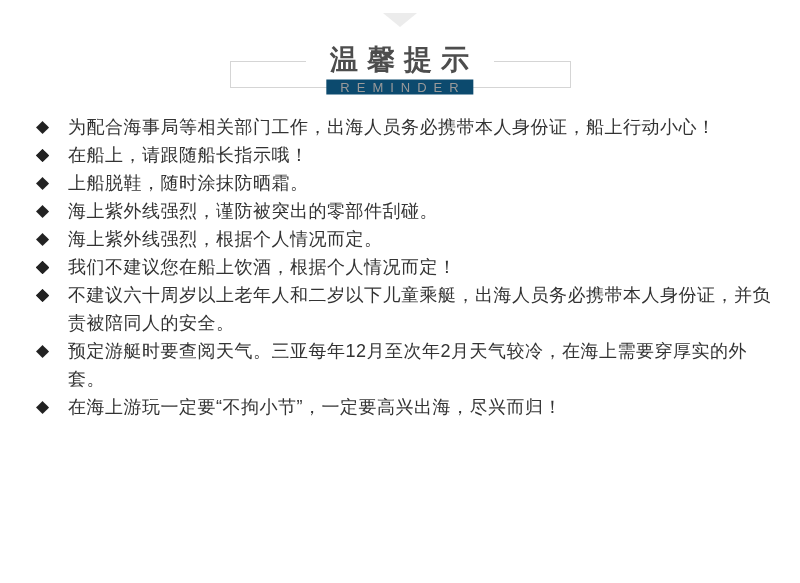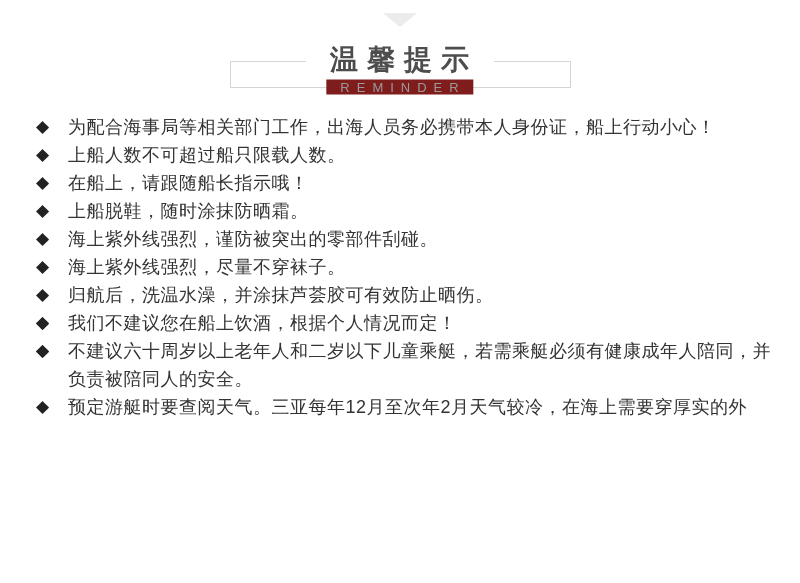"REMINDER" .header-subtitle { background: #7f1d1d -> #0c4a6e }
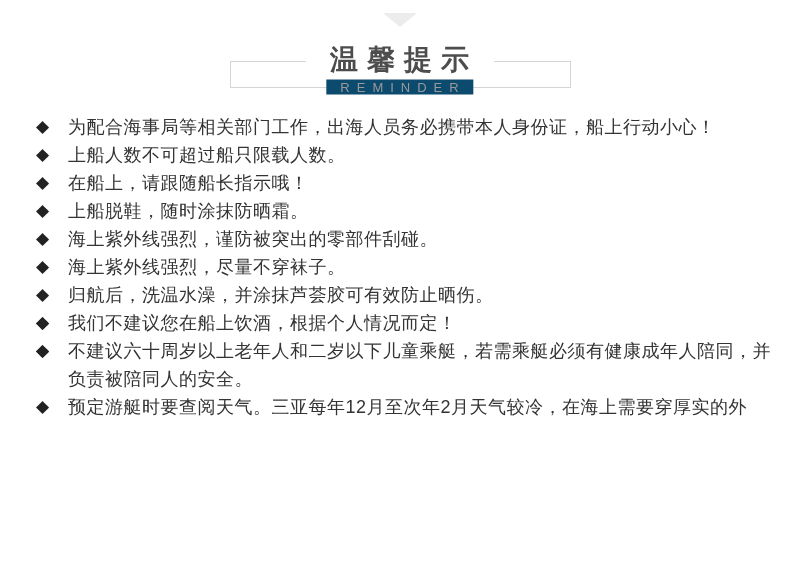"上船人数不可超过船只限载人数。" span { html: <span>上船人数不可超过船只限载人数。</span> -> none }
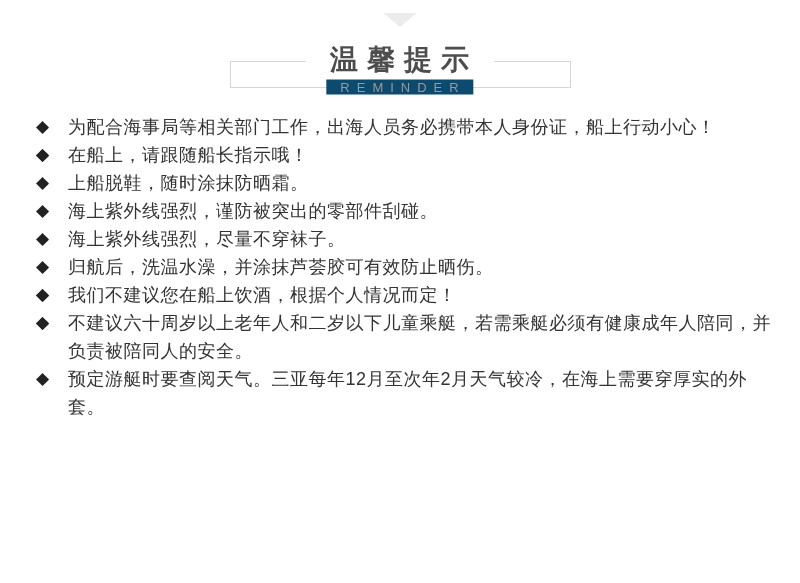"海上紫外线强烈，尽量不穿袜子。" span { text: 尽量不穿袜子 -> 根据个人情况而定 }
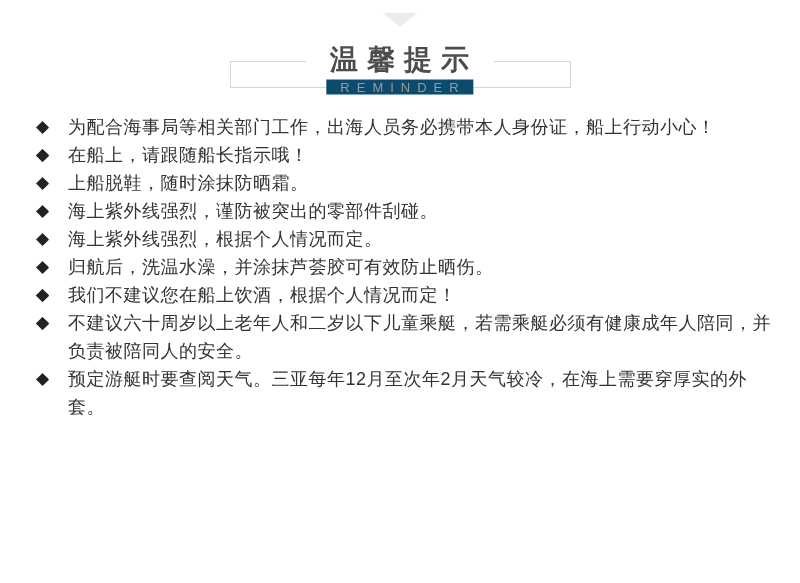"归航后，洗温水澡，并涂抹芦荟胶可有效防止晒伤。" span { html: <span>归航后，洗温水澡，并涂抹芦荟胶可有效防止晒伤。</span> -> none }
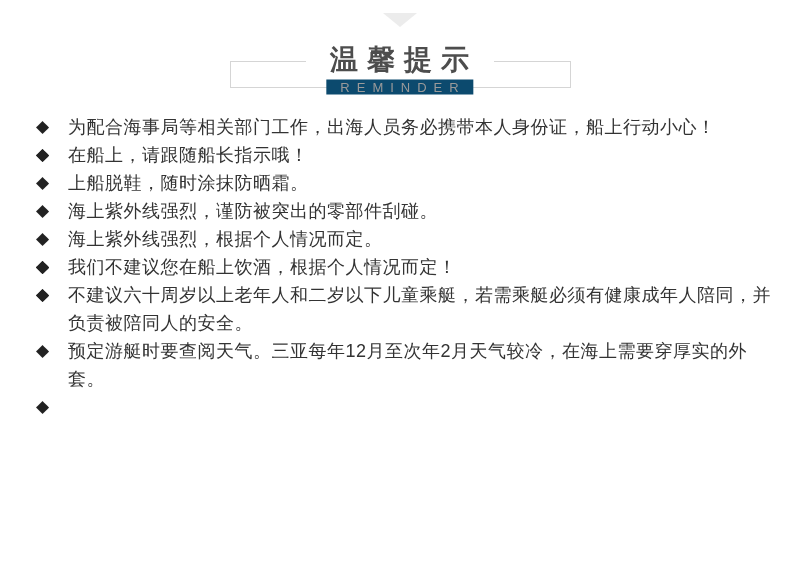"不建议六十周岁以上老年人和二岁以下儿童乘艇，若需乘艇必须有健康成年人陪同，并负责" span { text: 若需乘艇必须有健康成年人陪同 -> 出海人员务必携带本人身份证 }
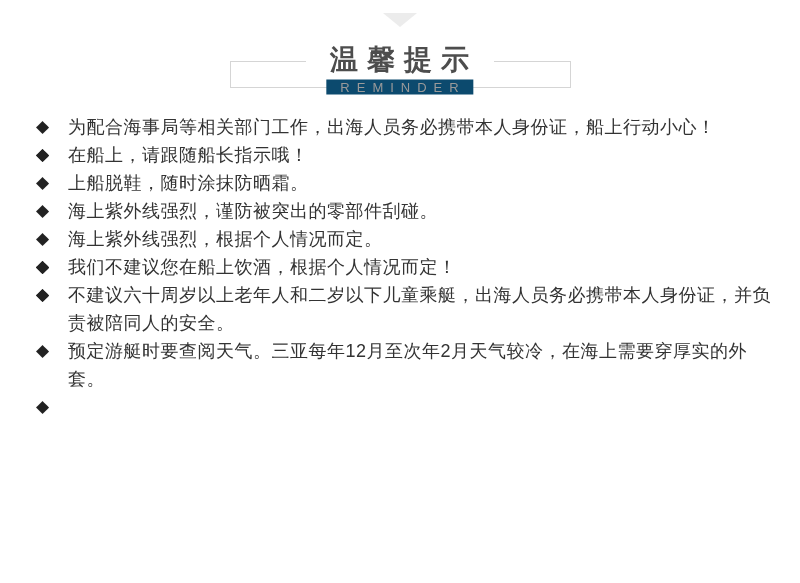"在海上游玩一定要“不拘小节”，一定要高兴出海，尽兴而归！" span { html: none -> <span>在海上游玩一定要“不拘小节”，一定要高兴出海，尽兴而归！</span> }
